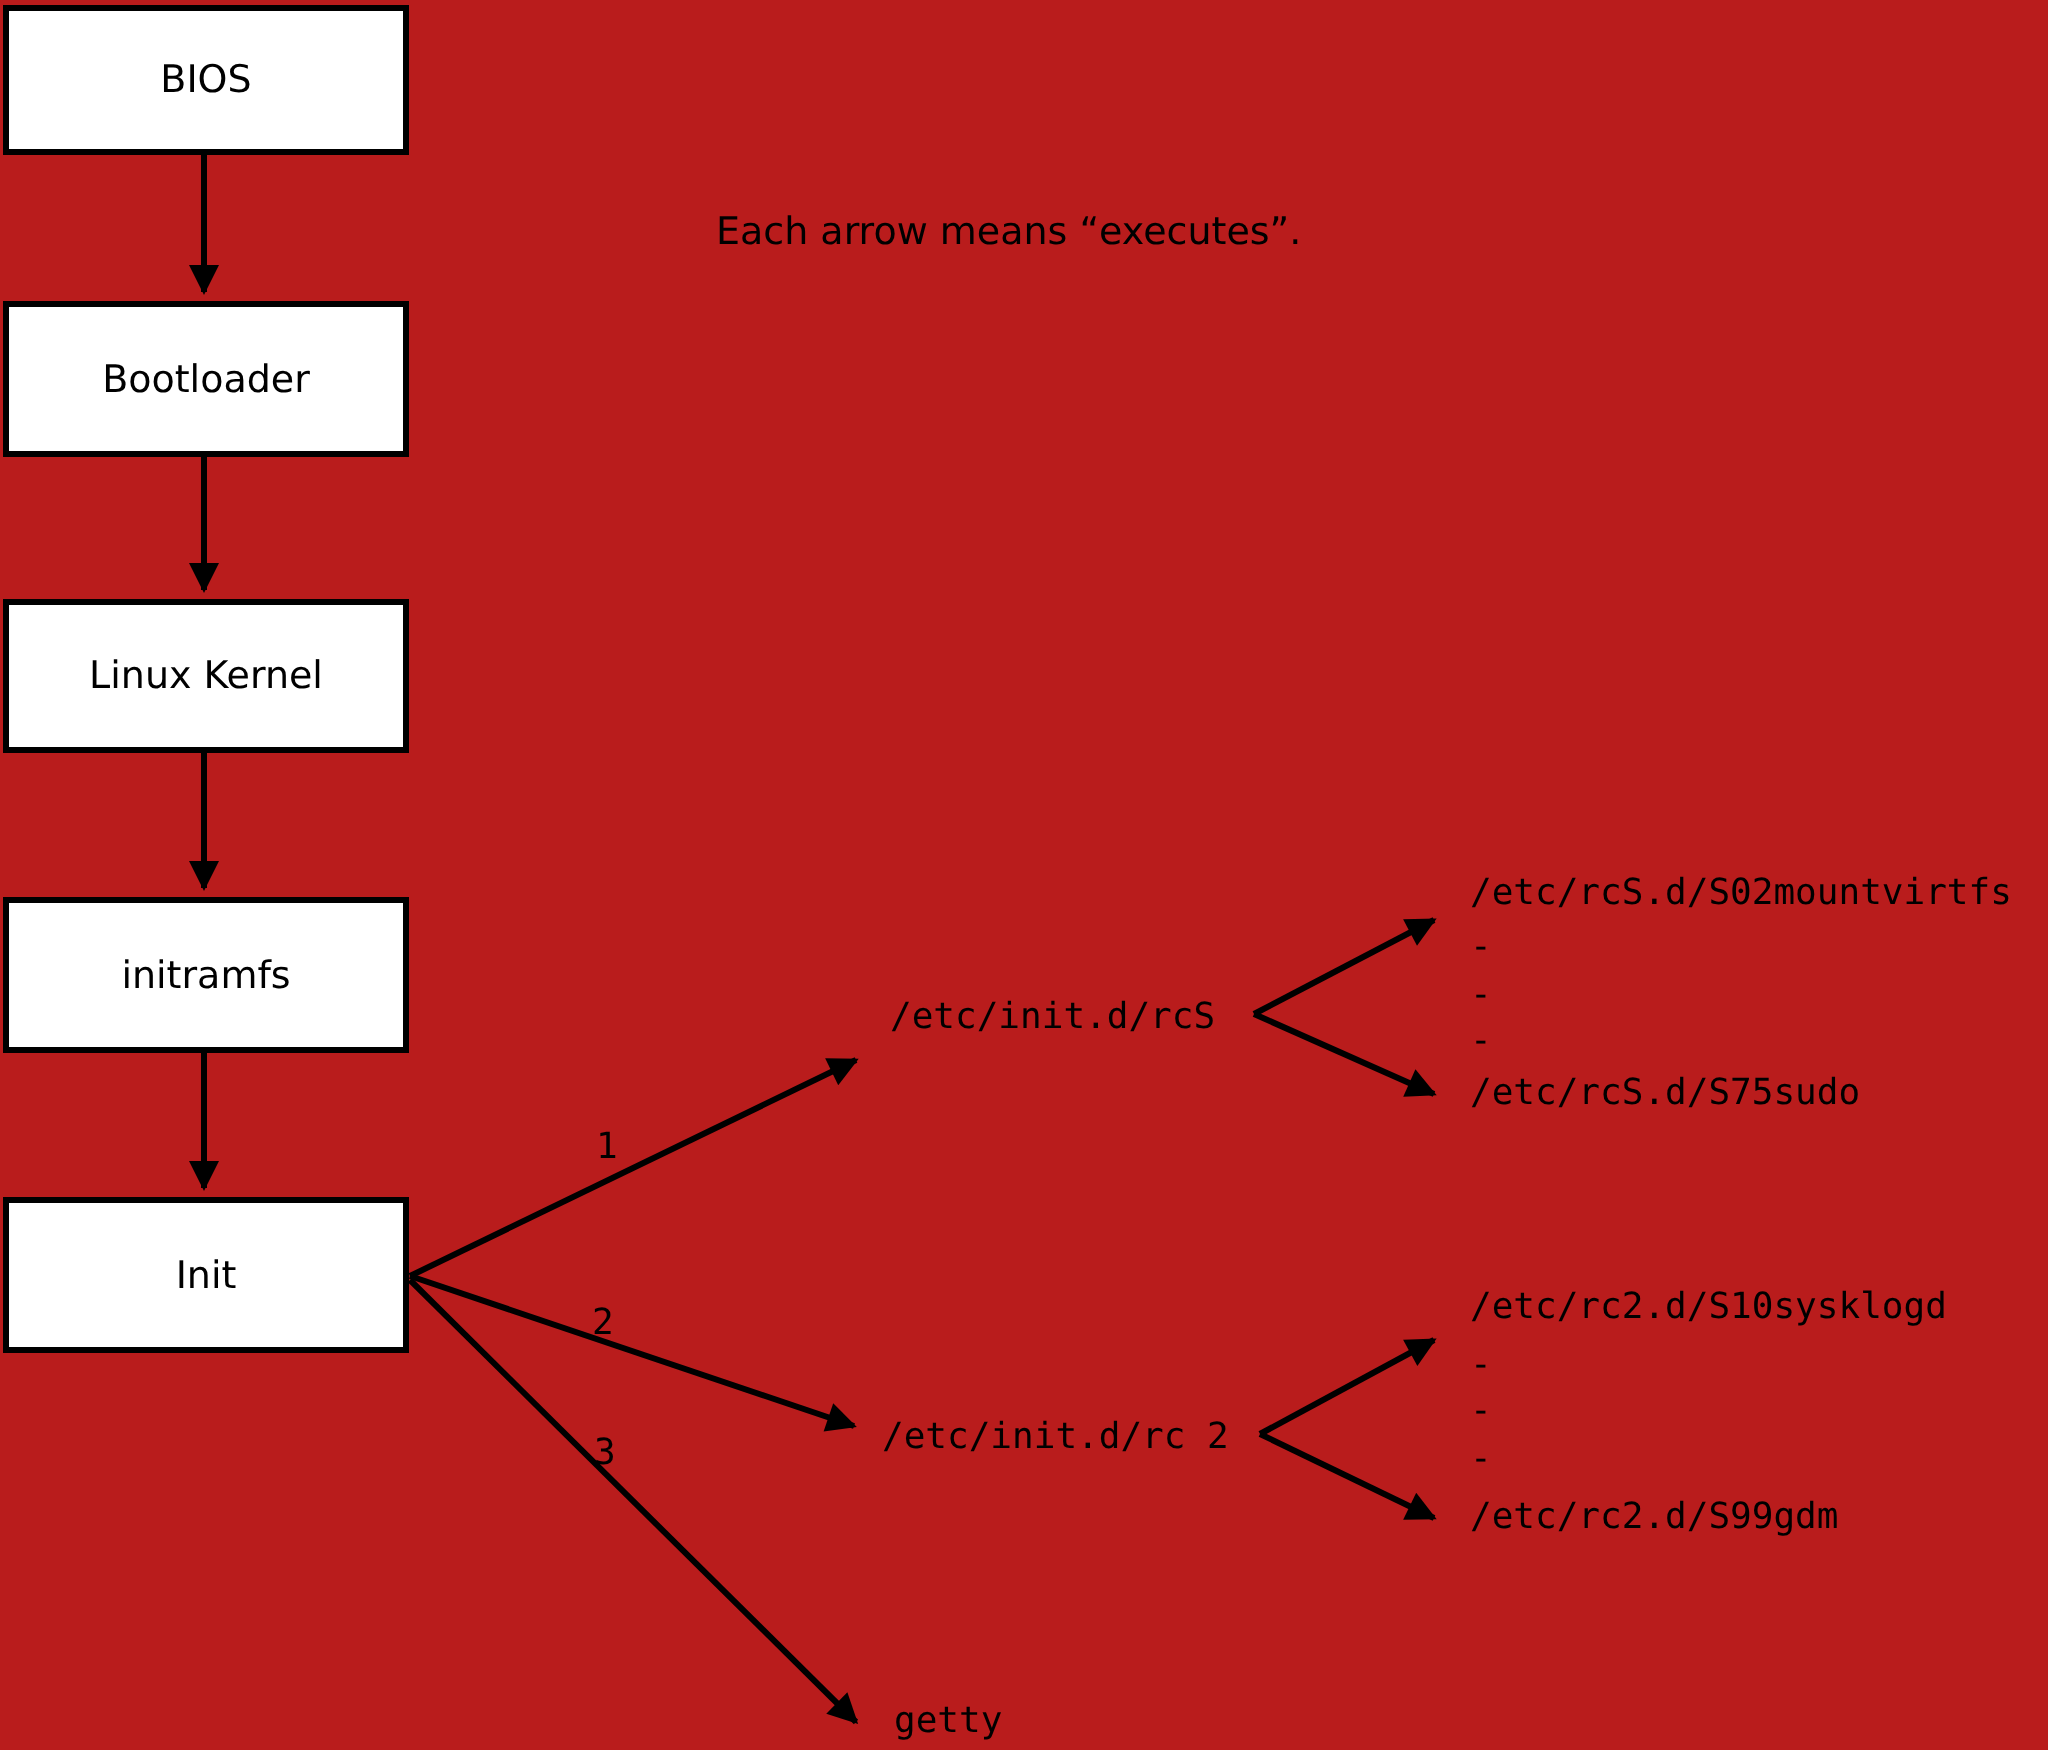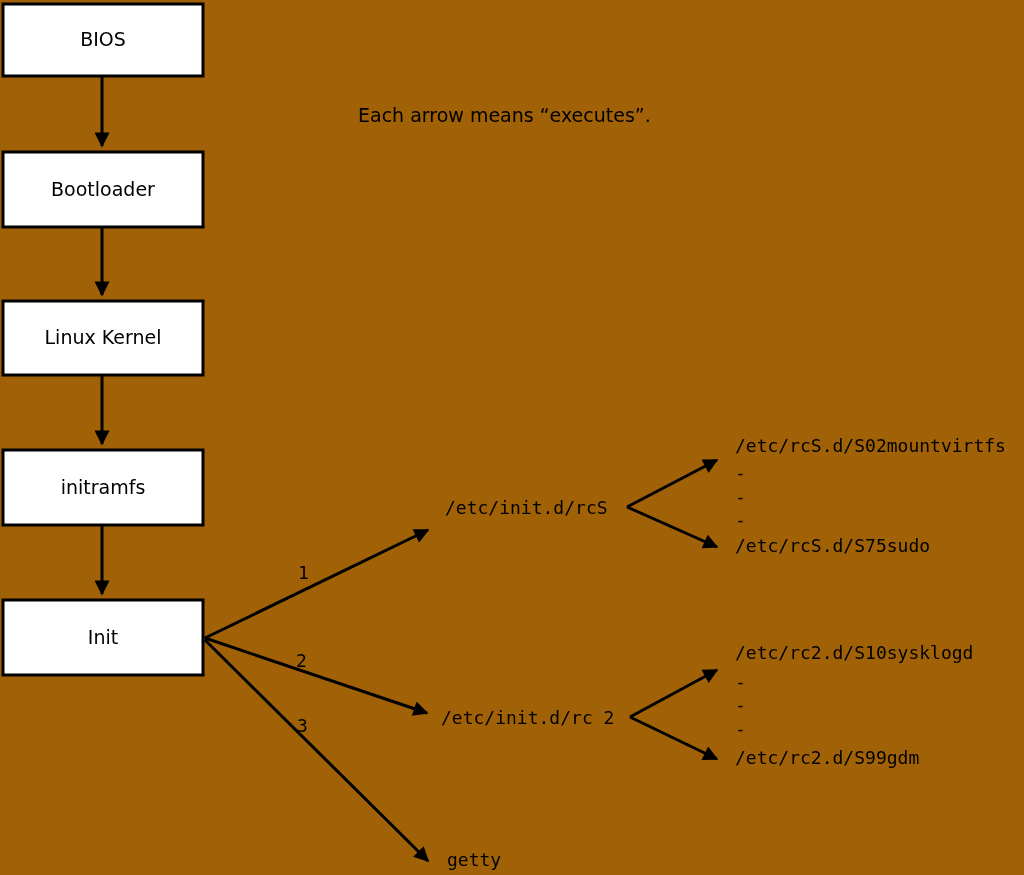"BIOS" .canvas { background: #a16207 -> #b91c1c }
